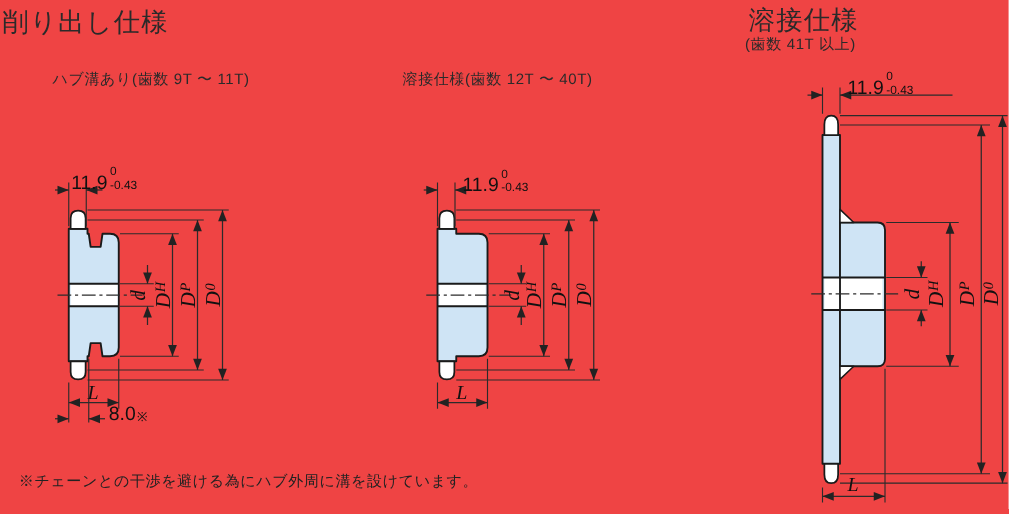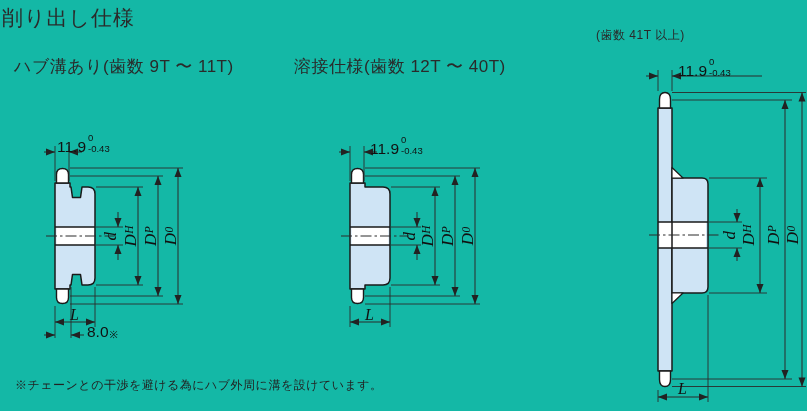"削り出し仕様" .canvas { background: #14b8a6 -> #ef4444 }
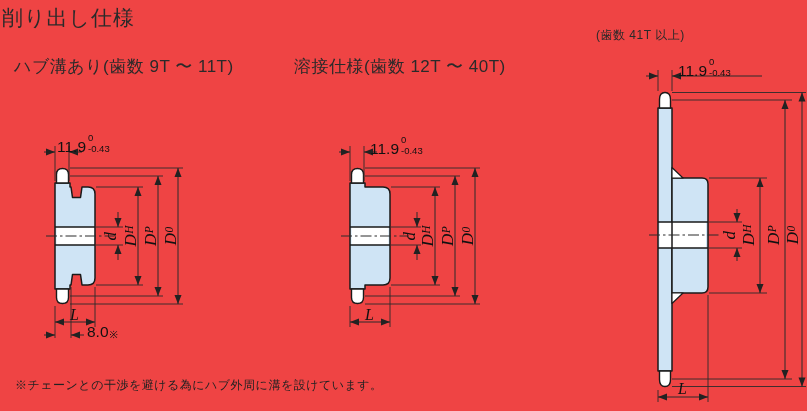"溶接仕様" div.abs { html: none -> <div>溶接仕様</div> }
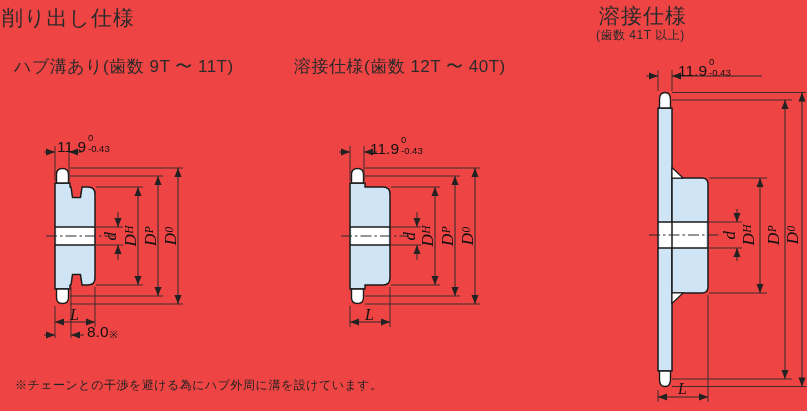"ハブ溝あり(歯数 9T 〜 11T)" .caption { font-size: 17px -> 12px; margin-left: none -> 28px }
